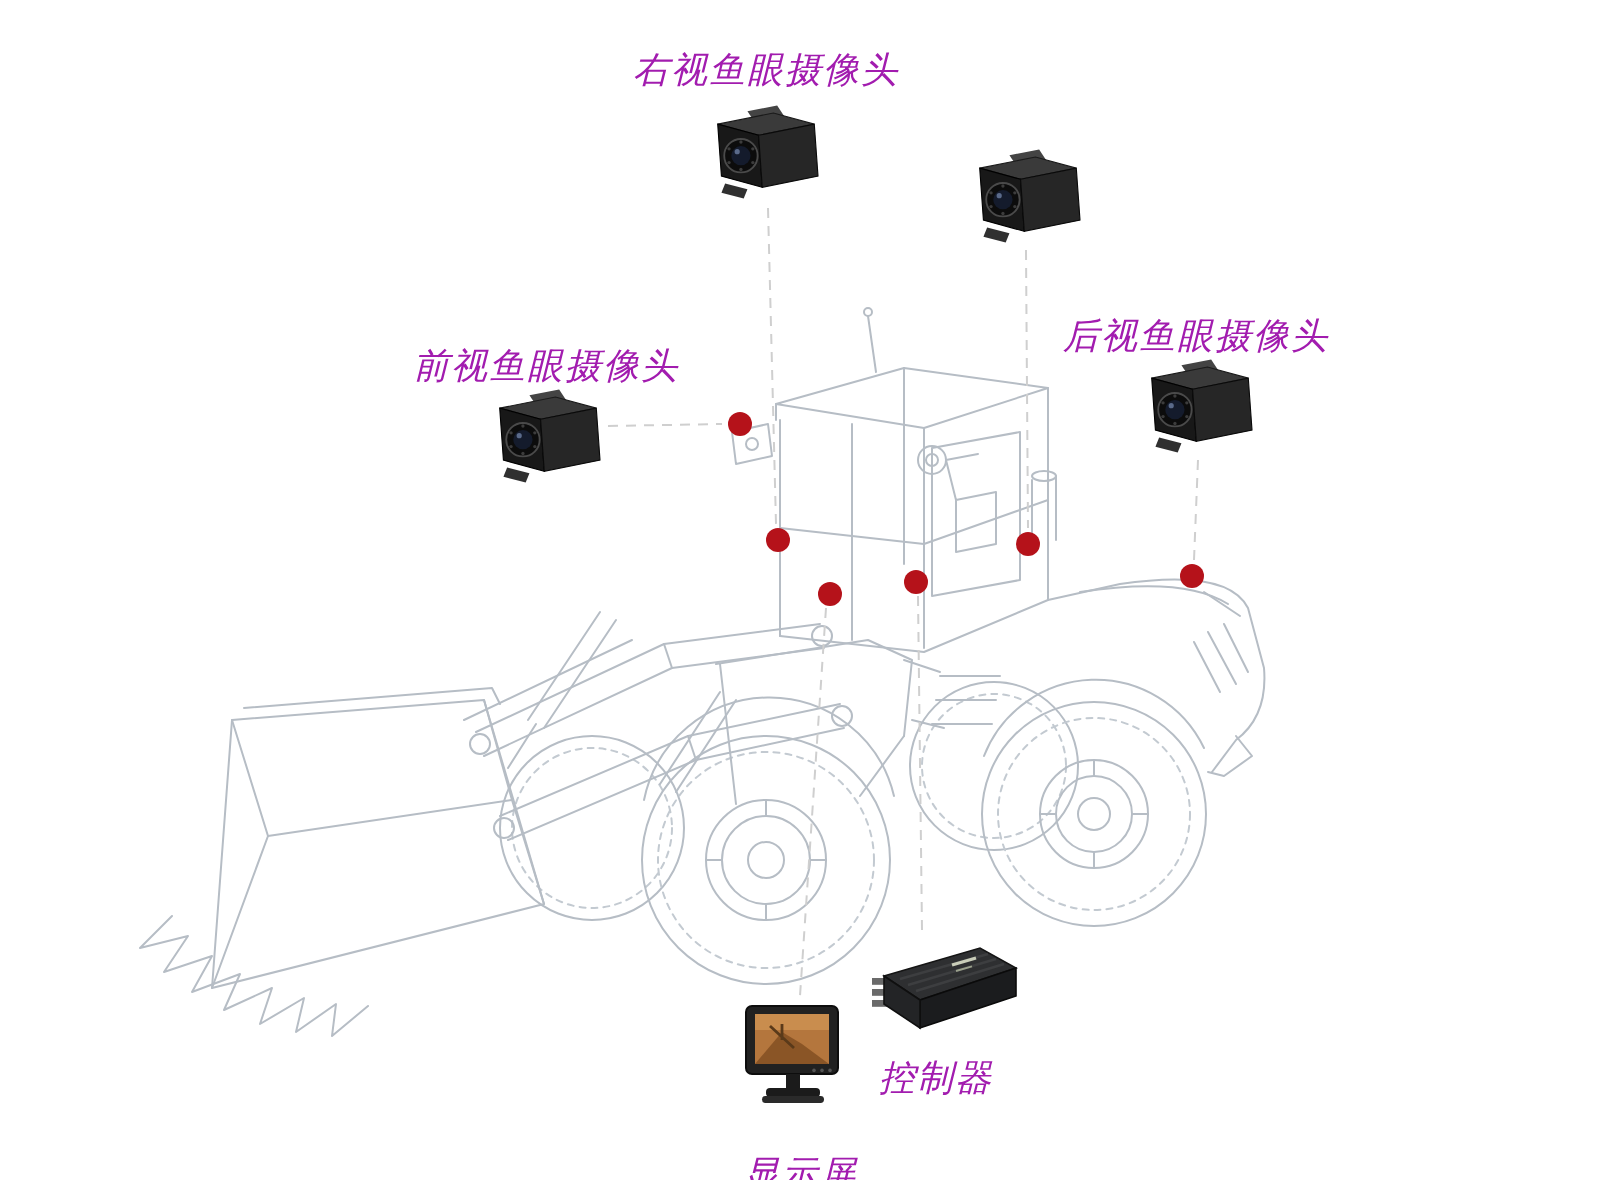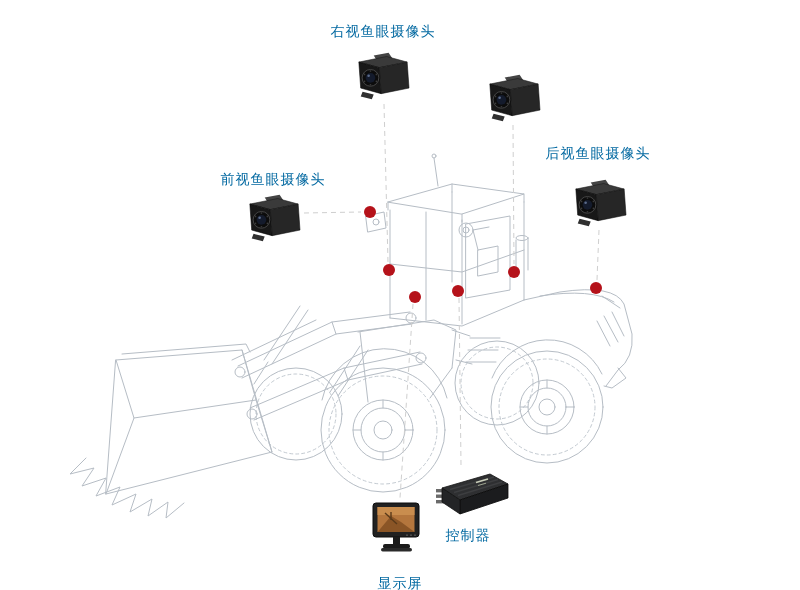"右视鱼眼摄像头" .label { color: #0369a1 -> #a21caf; font-size: 14px -> 18px; font-style: none -> italic }
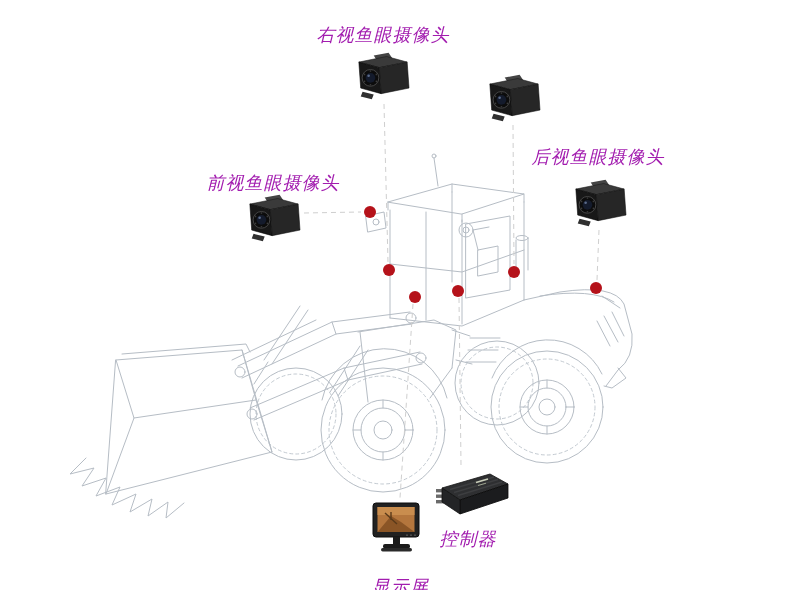"后视鱼眼摄像头" div.label { top: 145px -> 156px }
